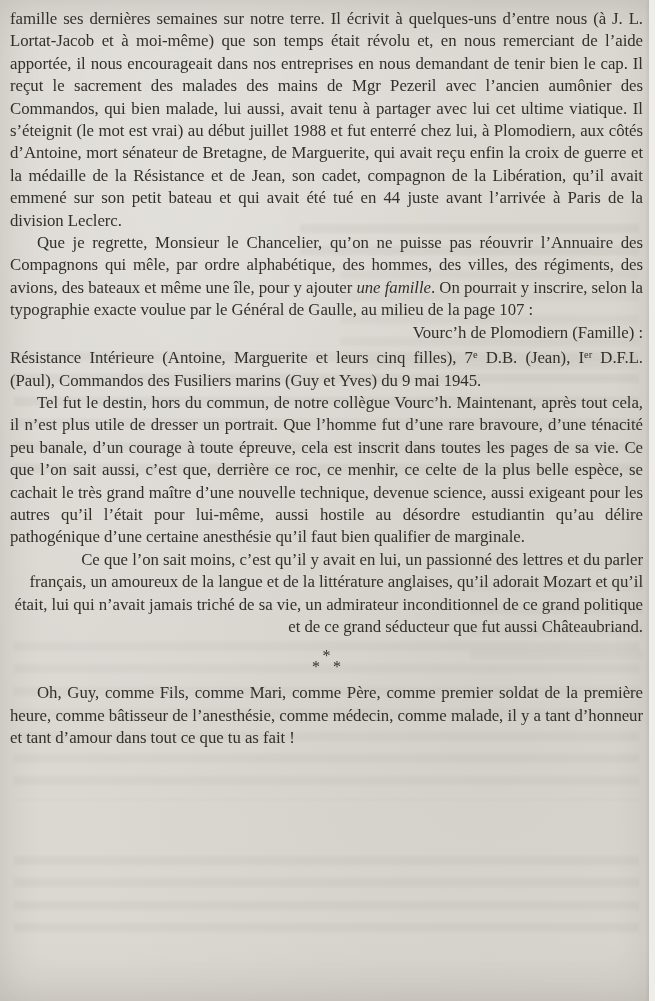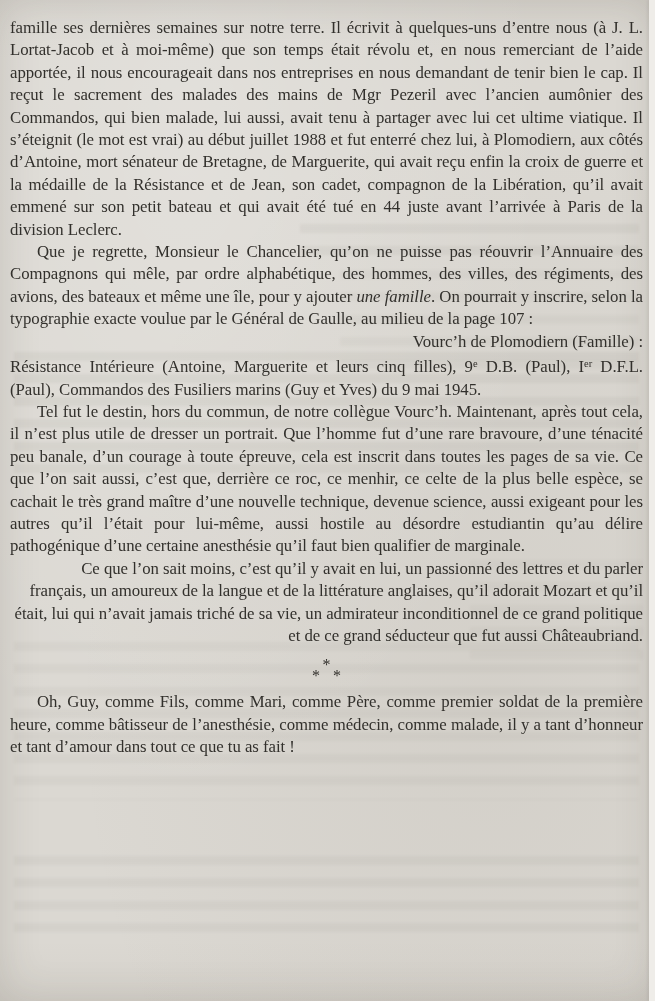"famille ses dernières semaines sur" .content { top: 17px -> 8px }
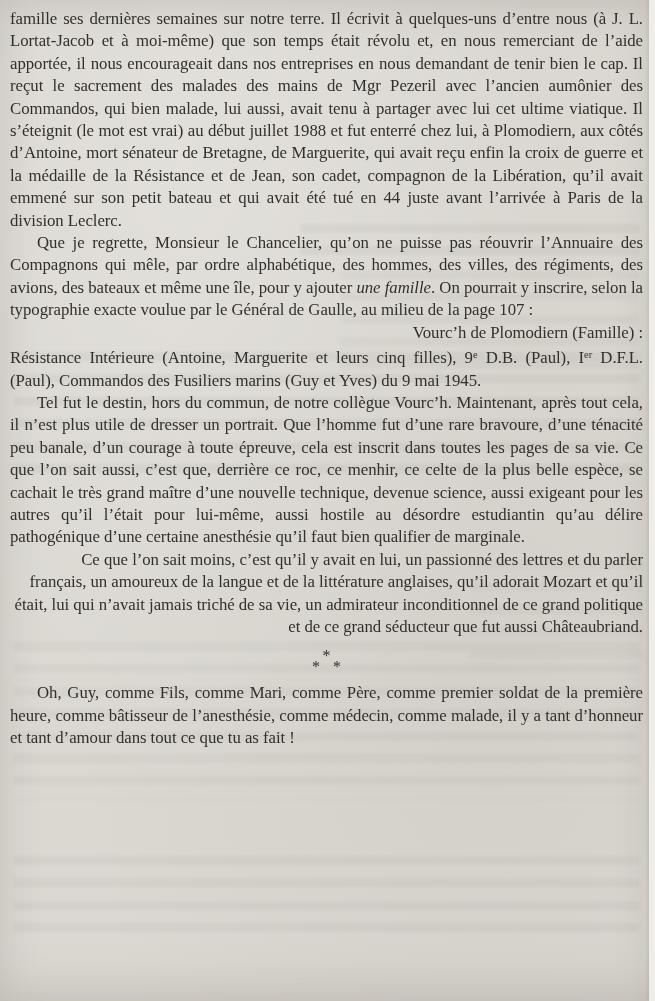"Résistance Intérieure (Antoine," span { text: 9 -> 7 }
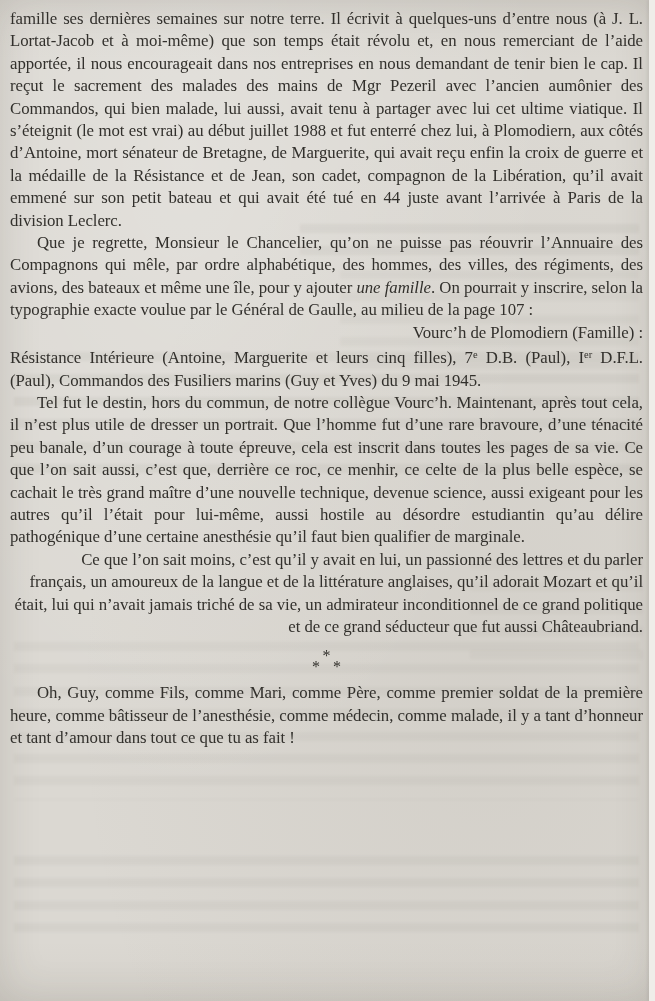"D.B. (Paul), I" span { text: Paul -> Jean }
